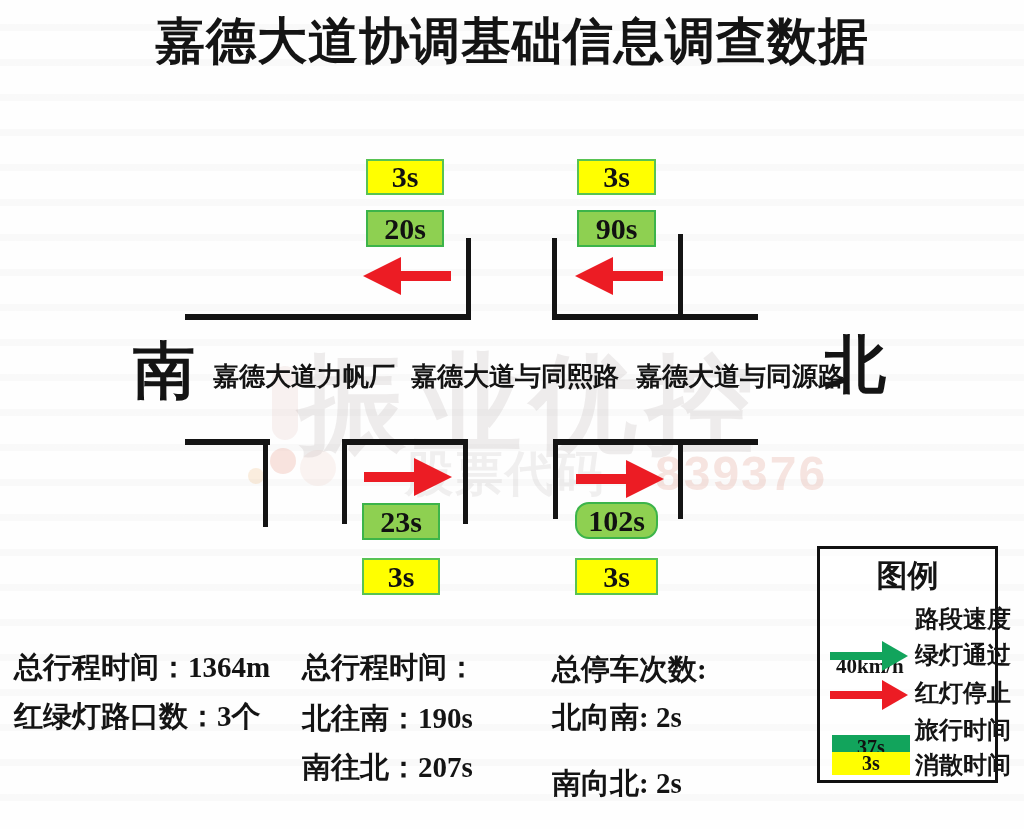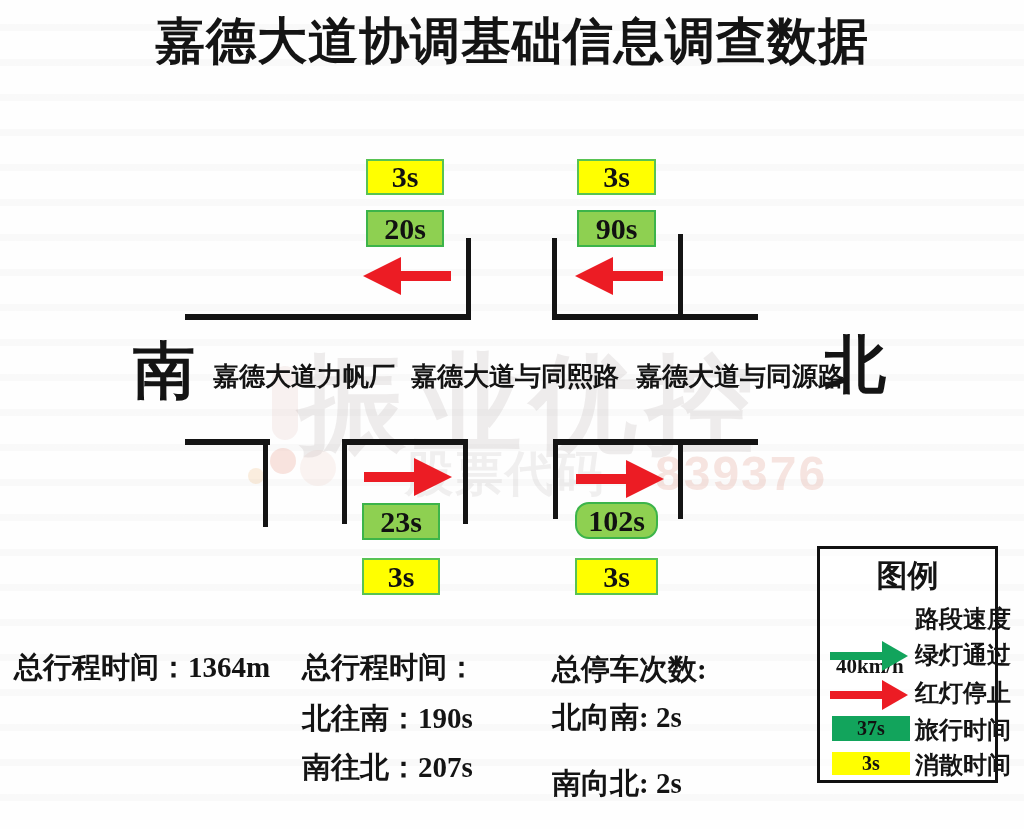"红绿灯路口数：3个" div.stat-line { html: none -> <div> <span>红绿灯路口数：</span><span>3个</span> </div> }
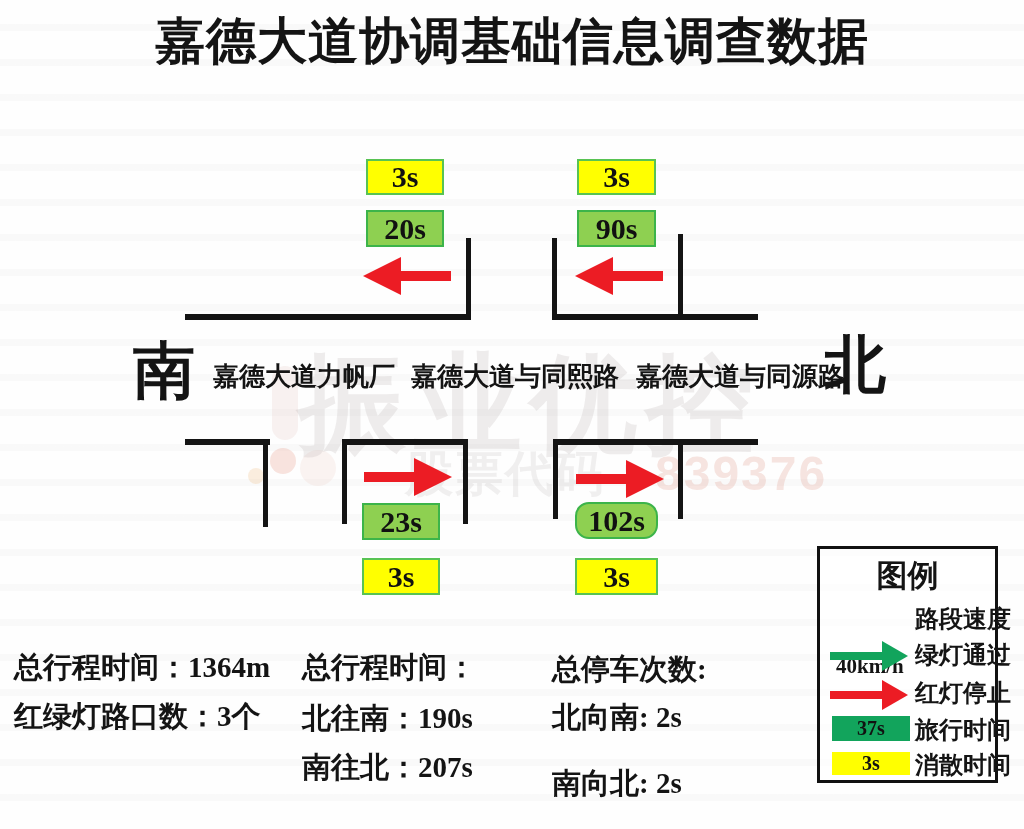"37s" .legend-box.green { margin-top: none -> 19px }
